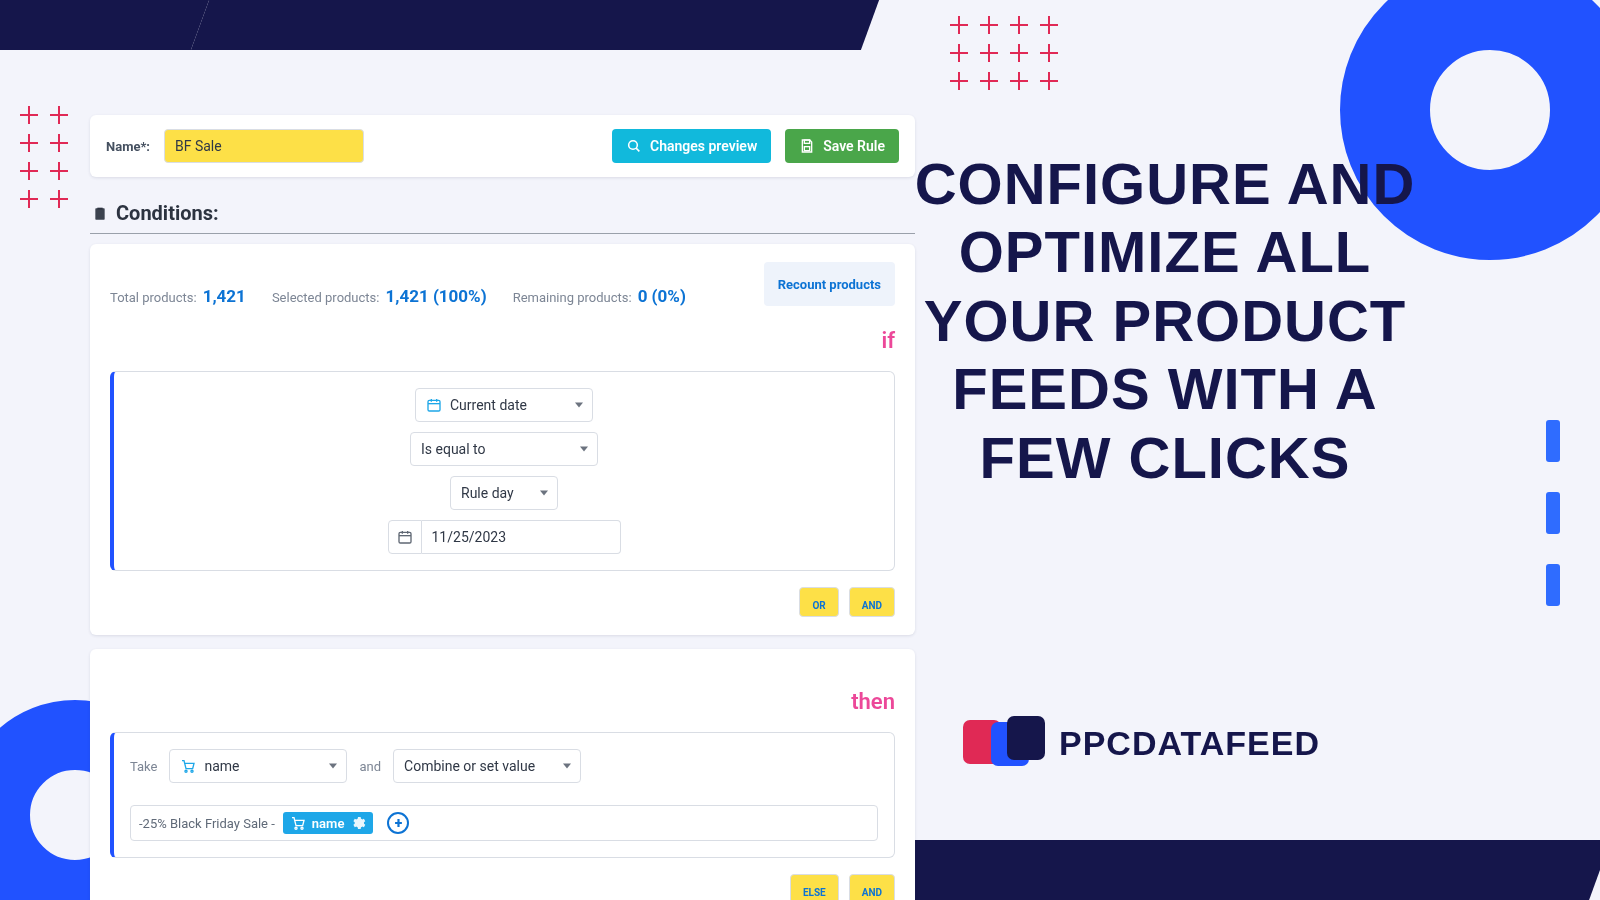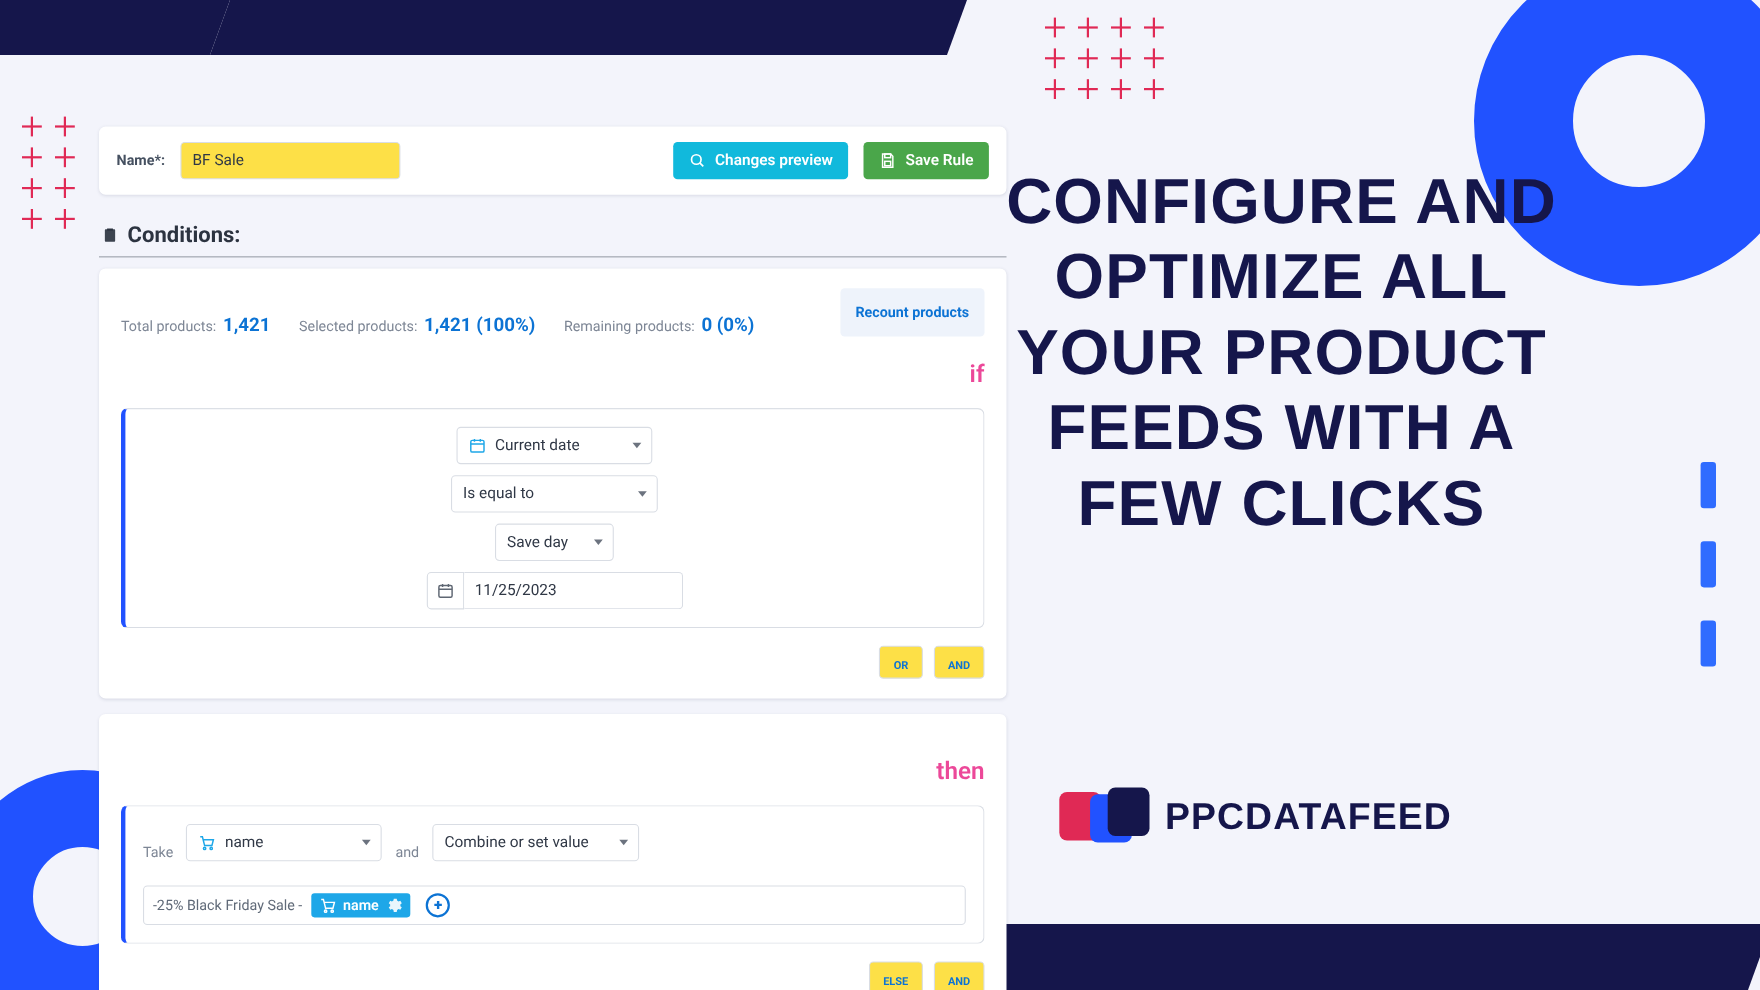"Save day" span { text: Save -> Rule }
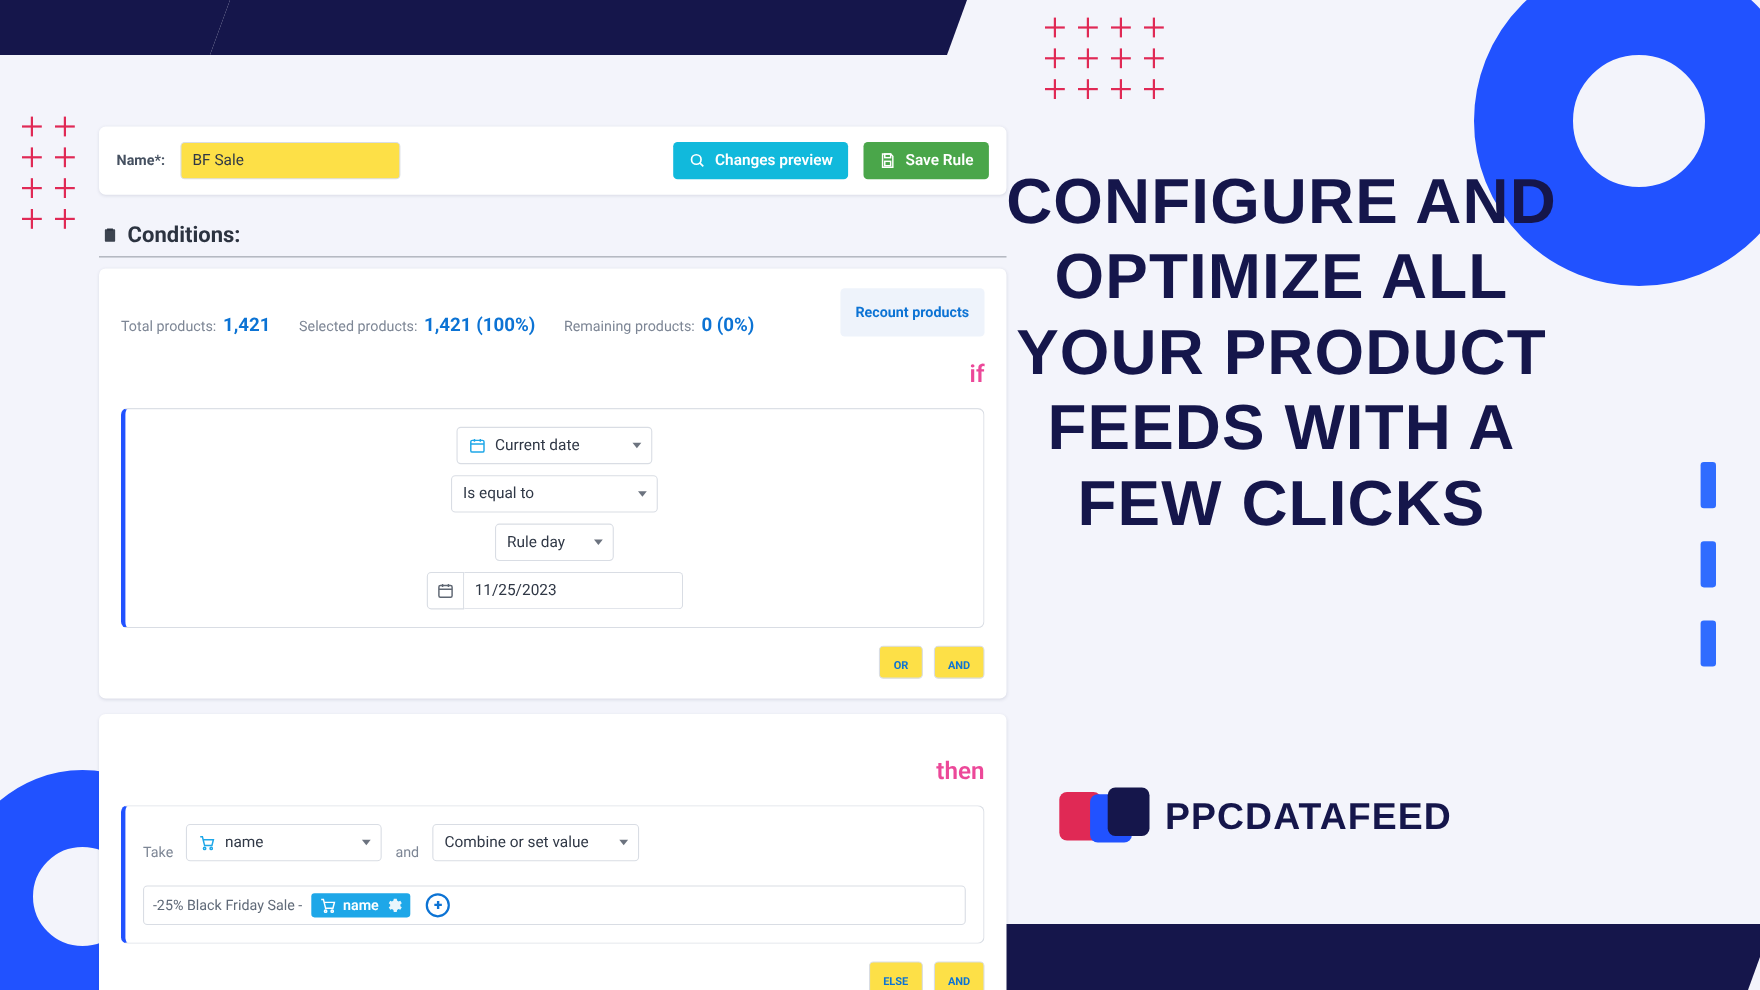"Take" div { align-items: flex-end -> center }
